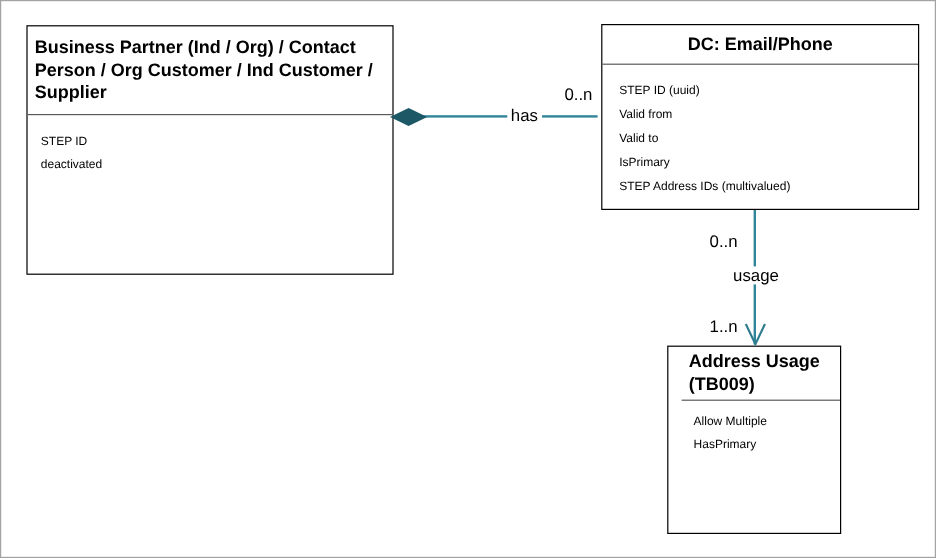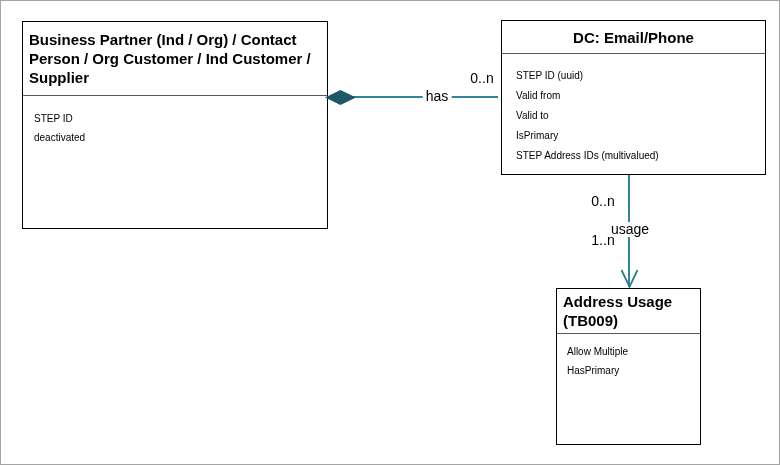"1..n" #label-1n-v { top: 232px -> 264px }
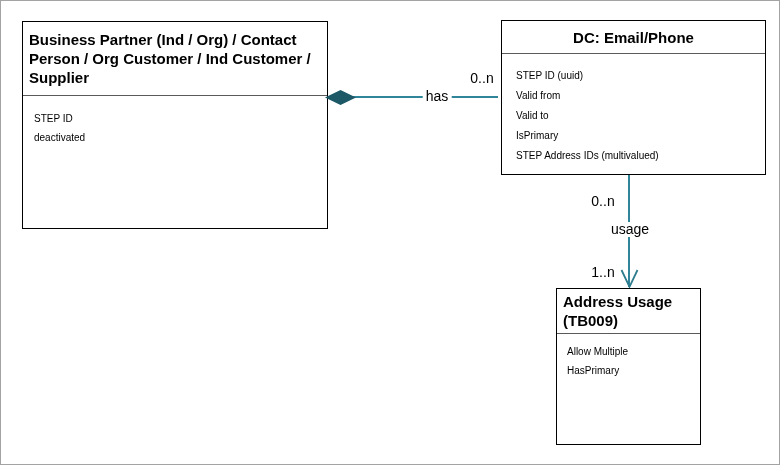"Address Usage (TB009)" #entity-address-usage { padding-left: none -> 11px }
